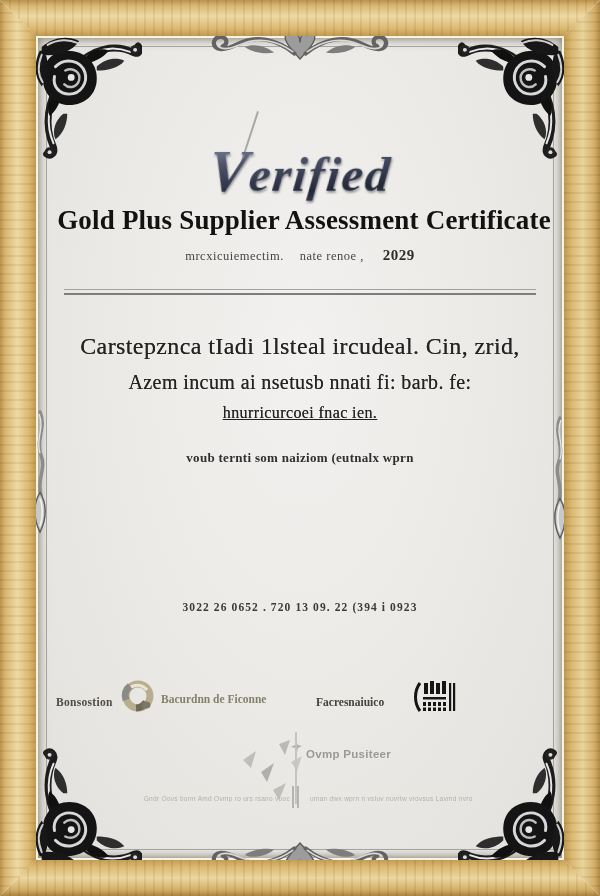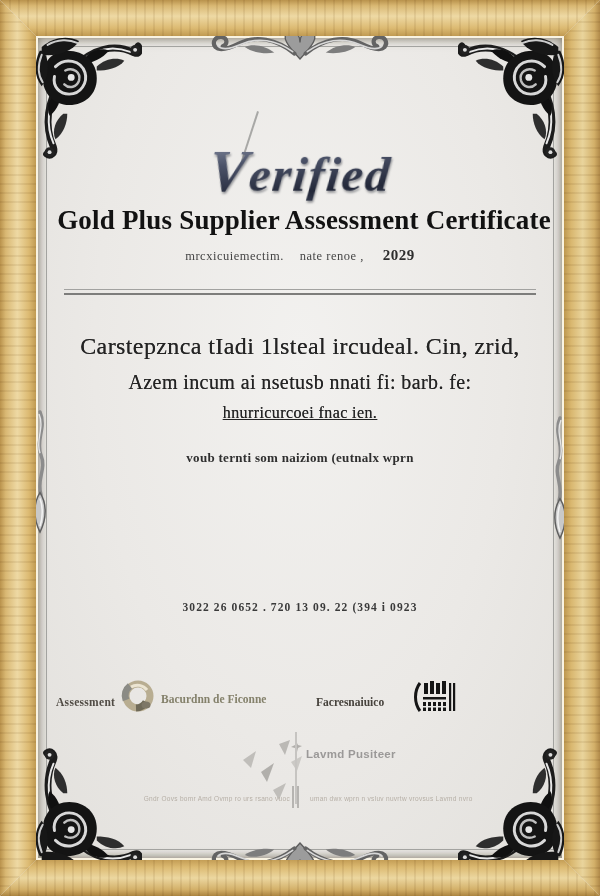"Assessment" div.flabel { text: Assessment -> Bonsostion }
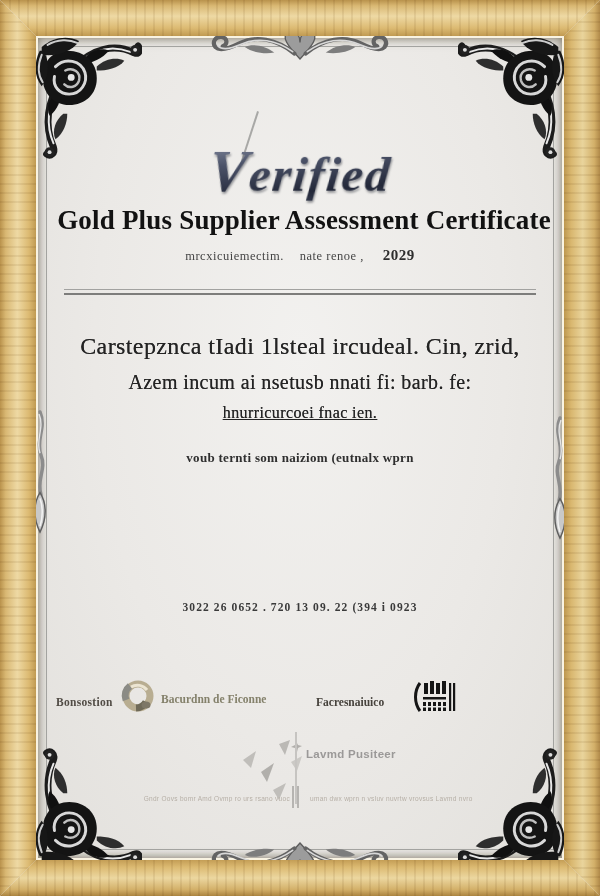"Lavmd Pusiteer" div.wm-label { text: Lavmd -> Ovmp }
